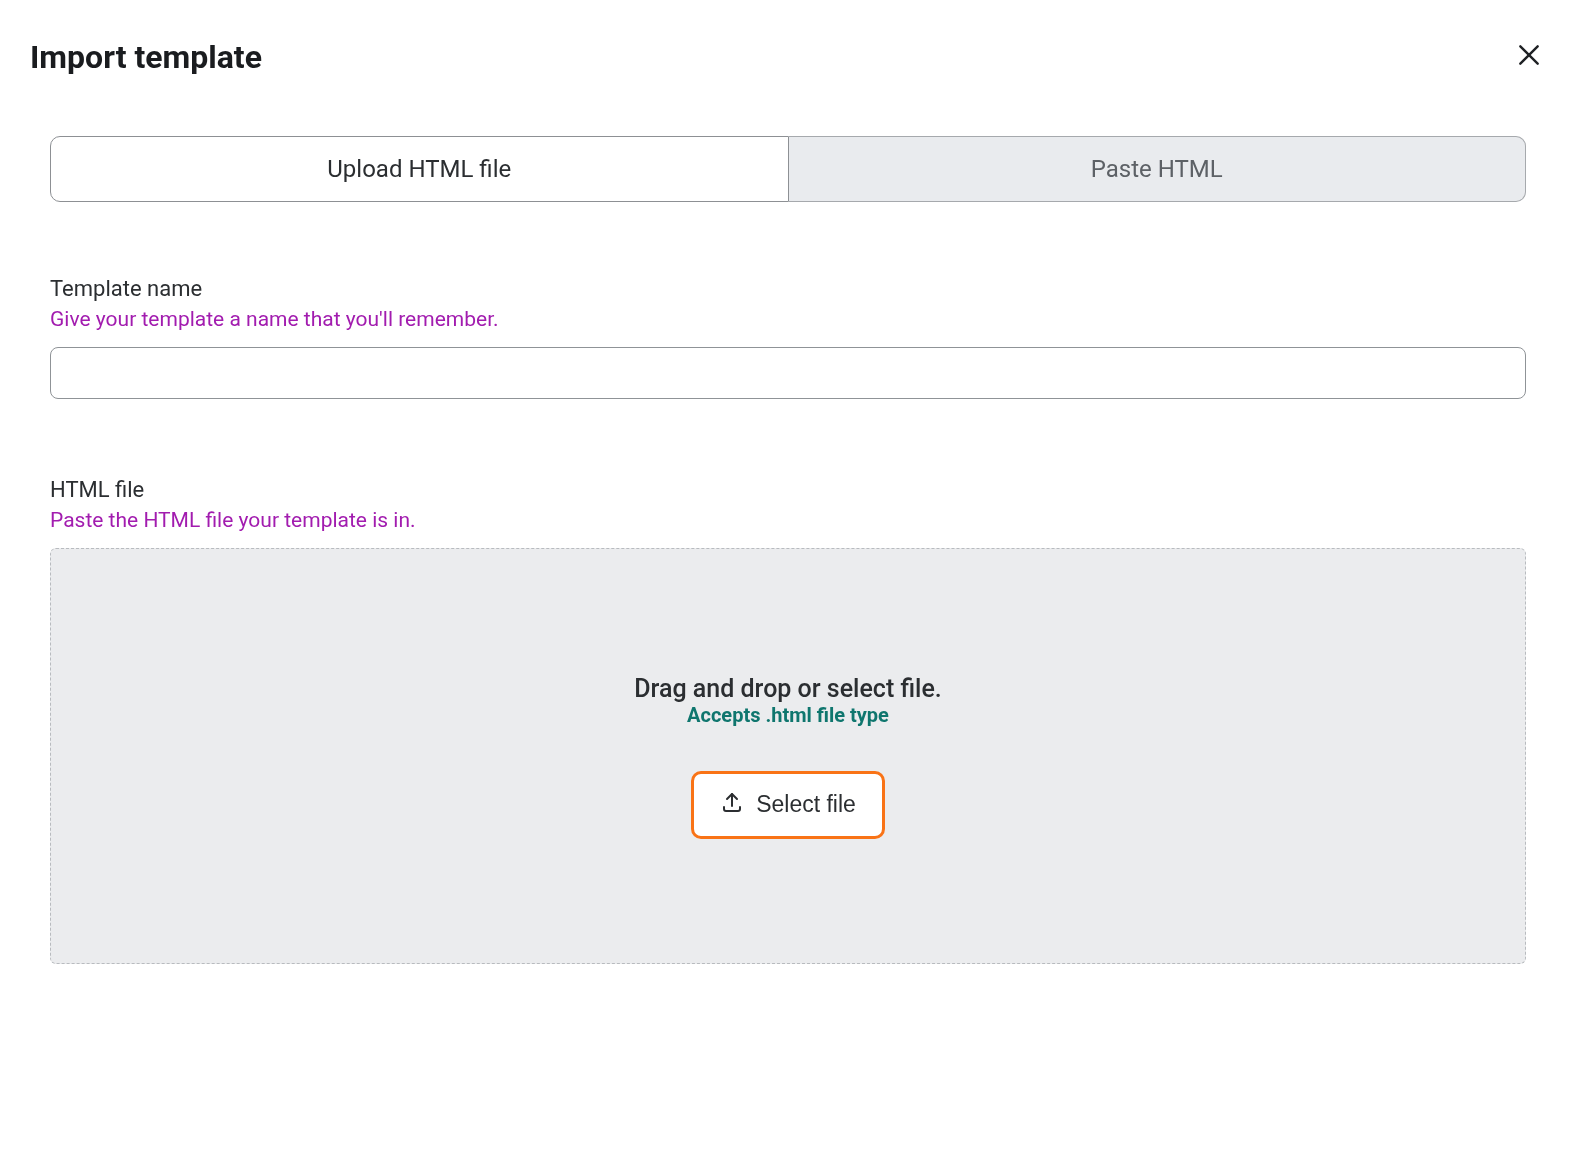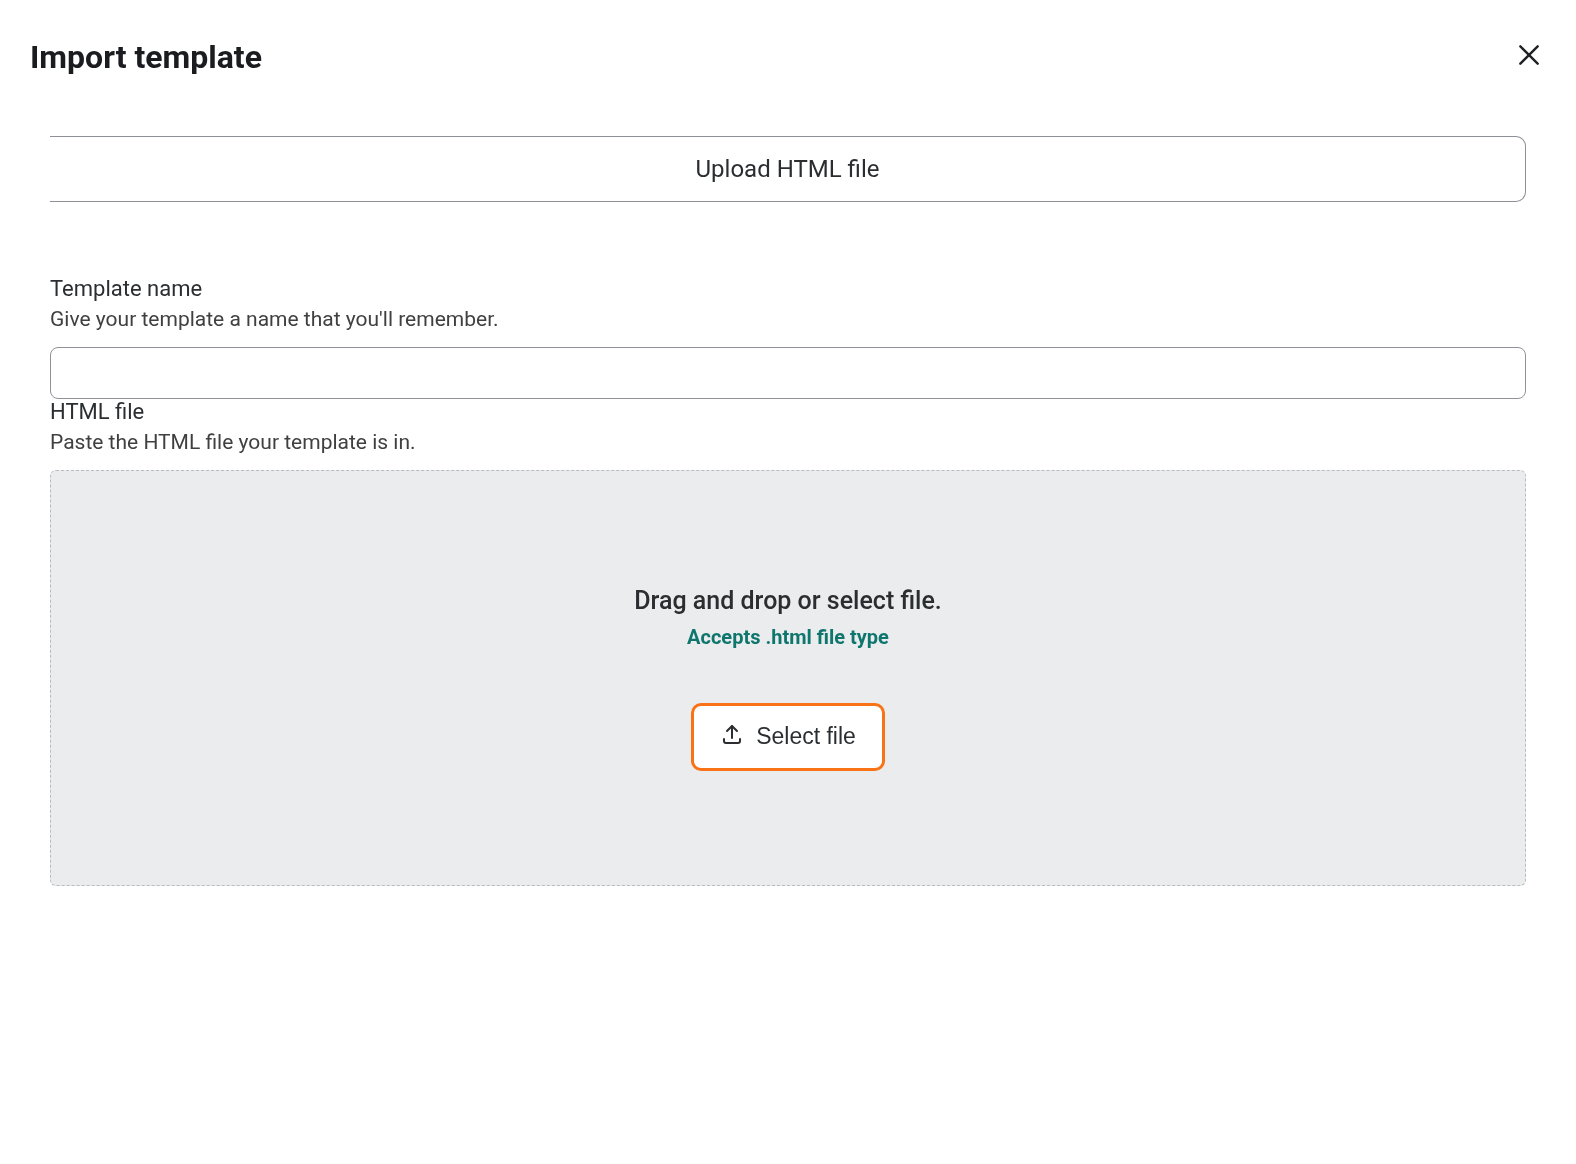"Paste HTML" div.tab { html: none -> <div> <span>Paste HTML</span> </div> }
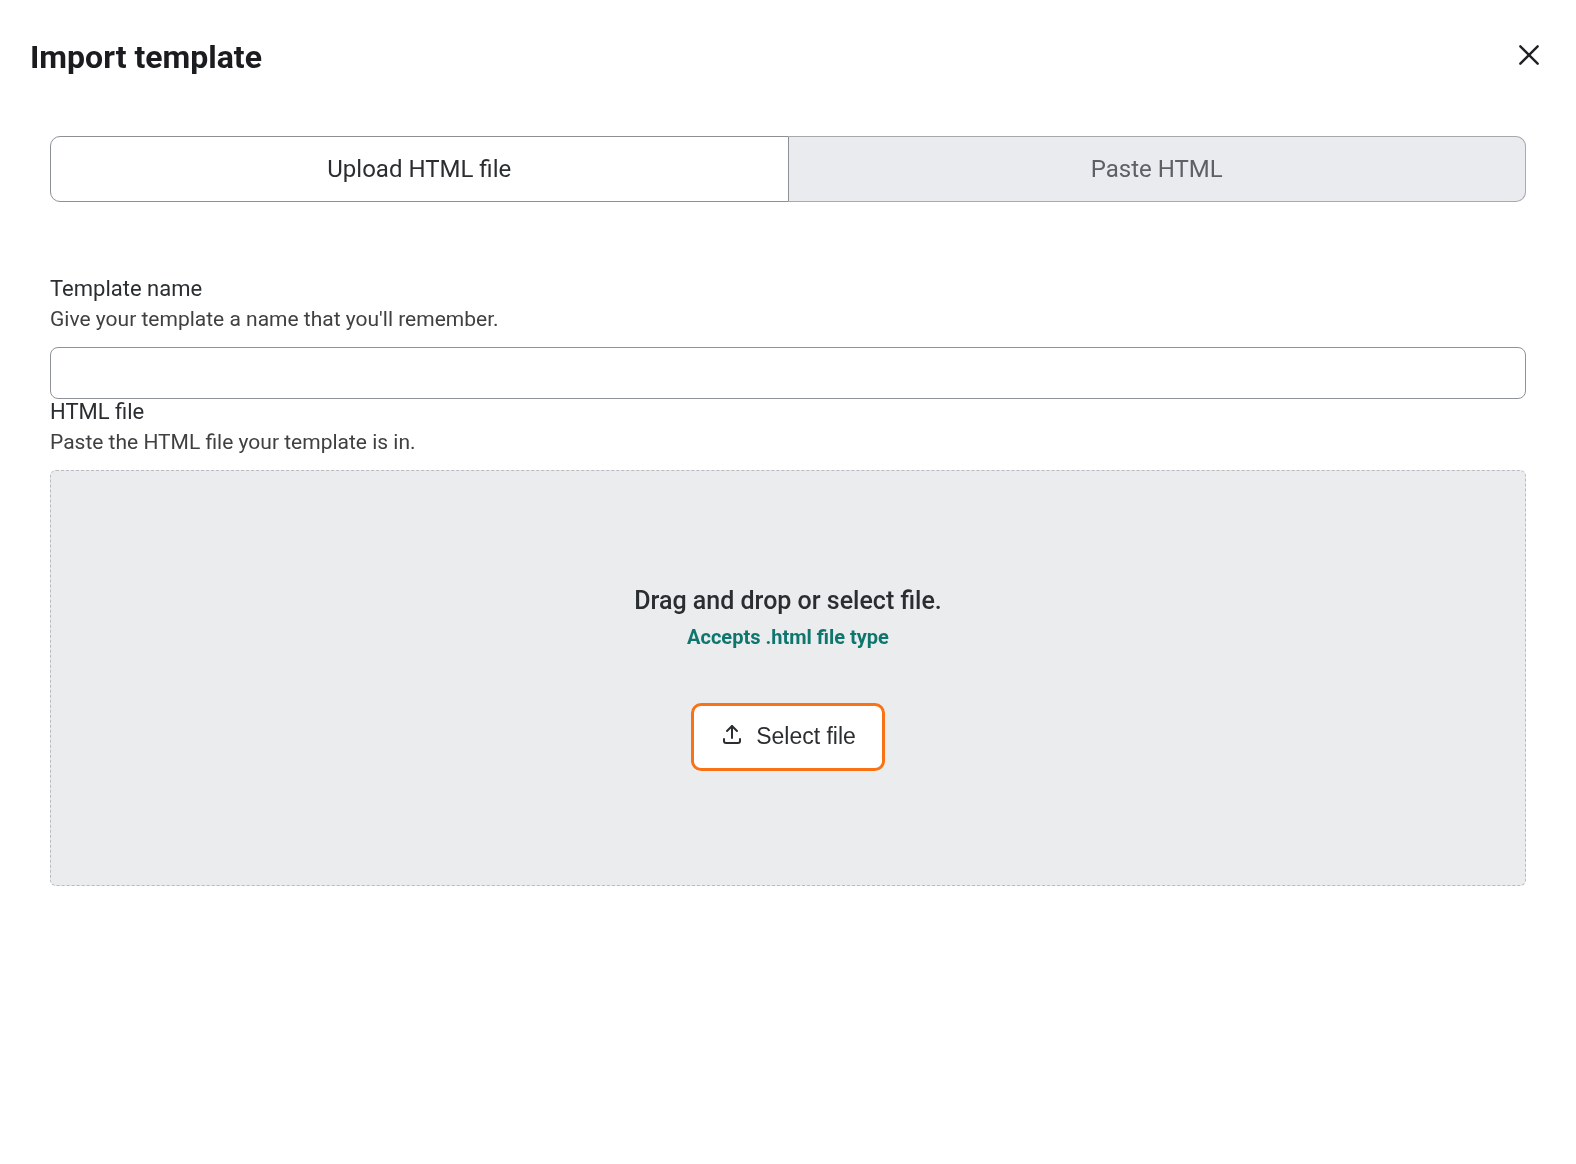"Template name" .field { margin-bottom: none -> 78px }
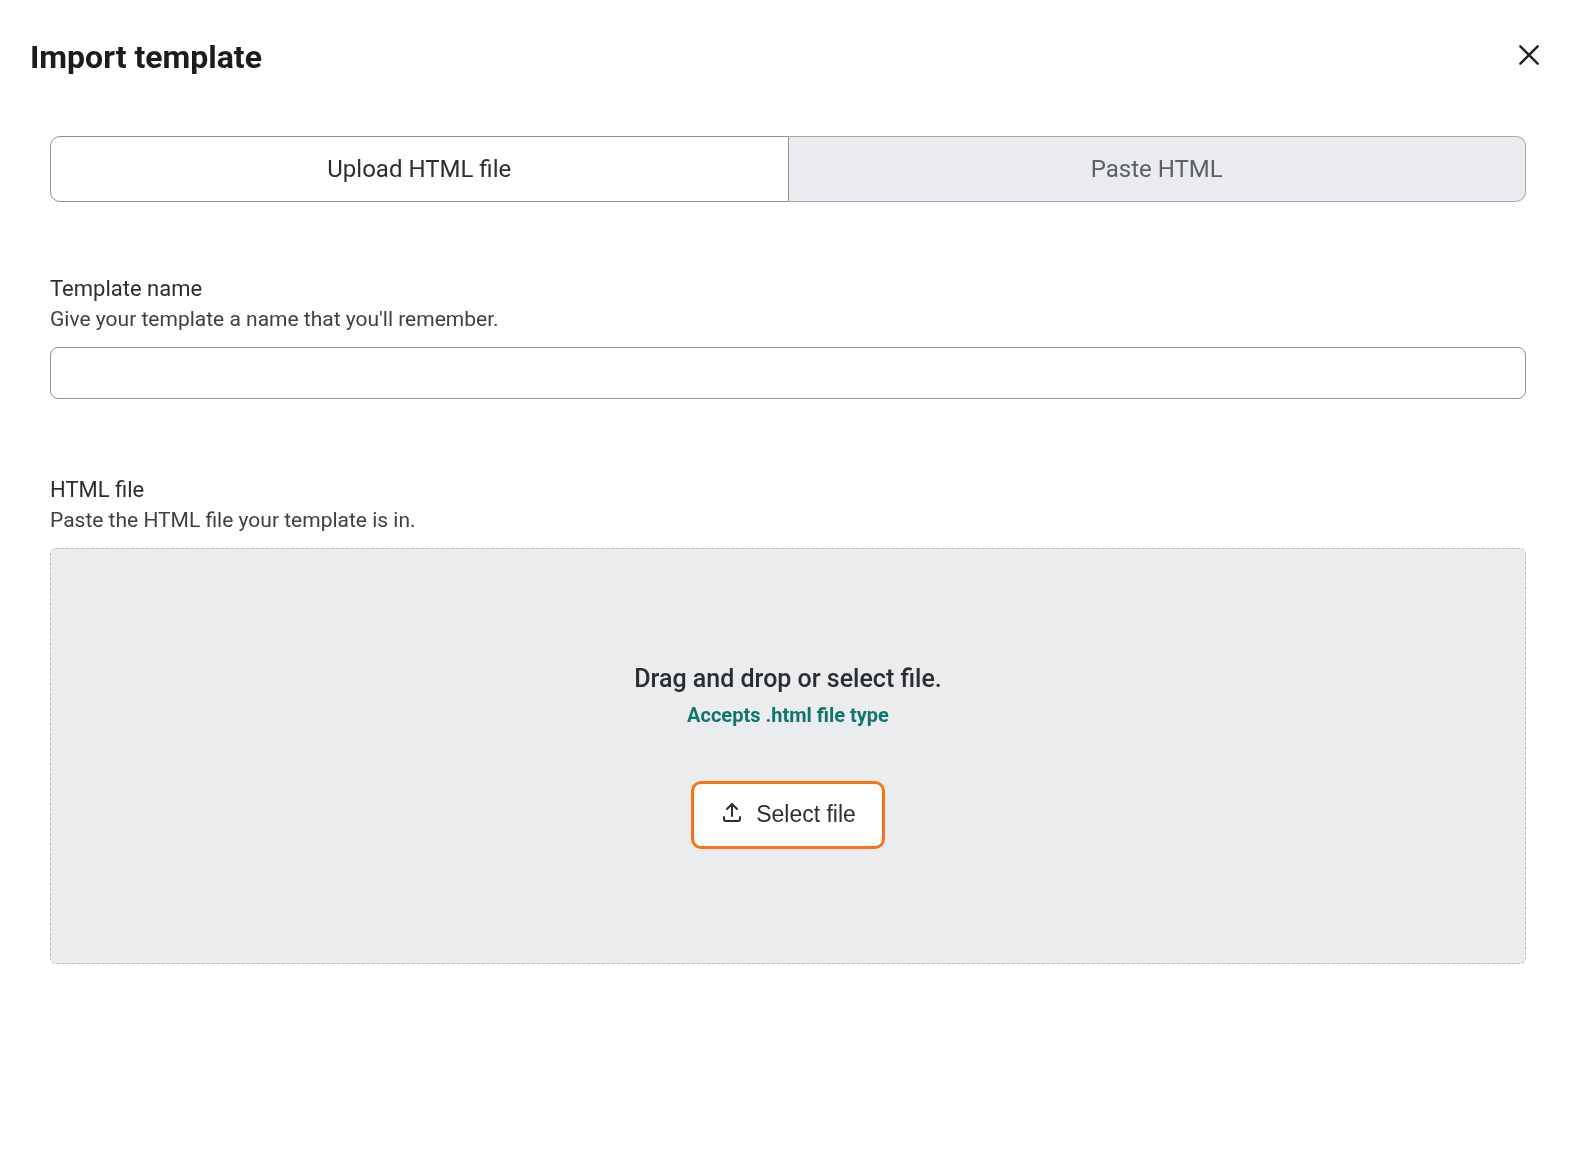"Give your template a name" .field-help { color: #404040 -> #a21caf }
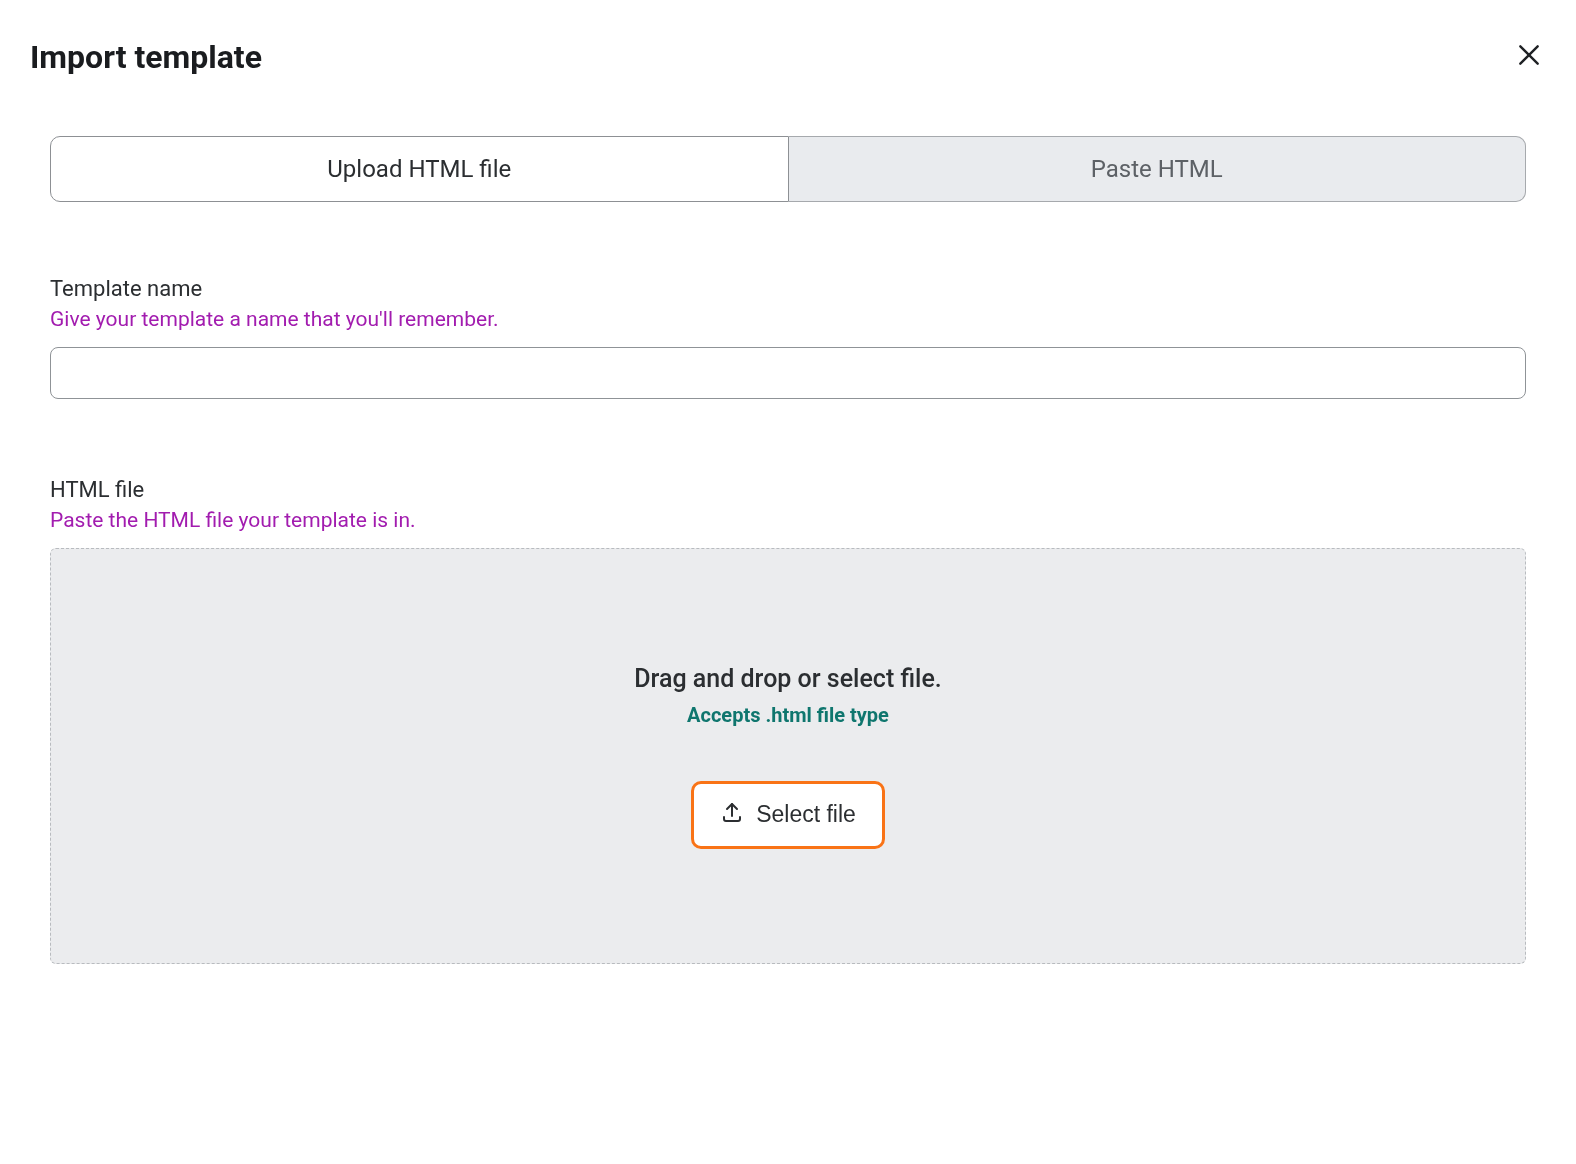"Drag and drop or select" .dropzone { gap: 10px -> none }
